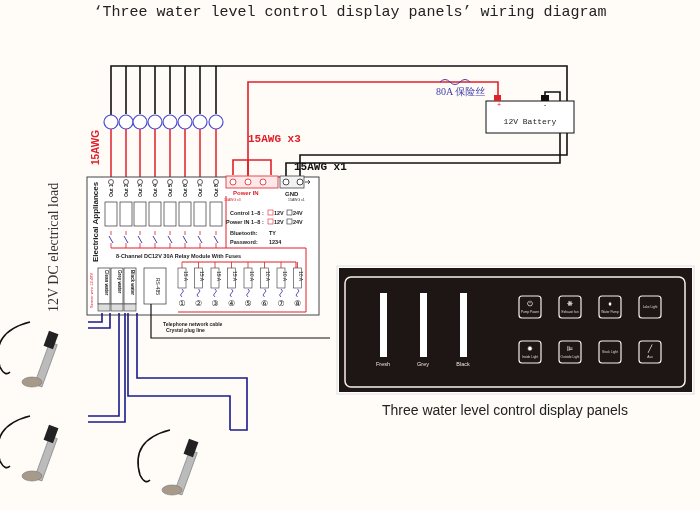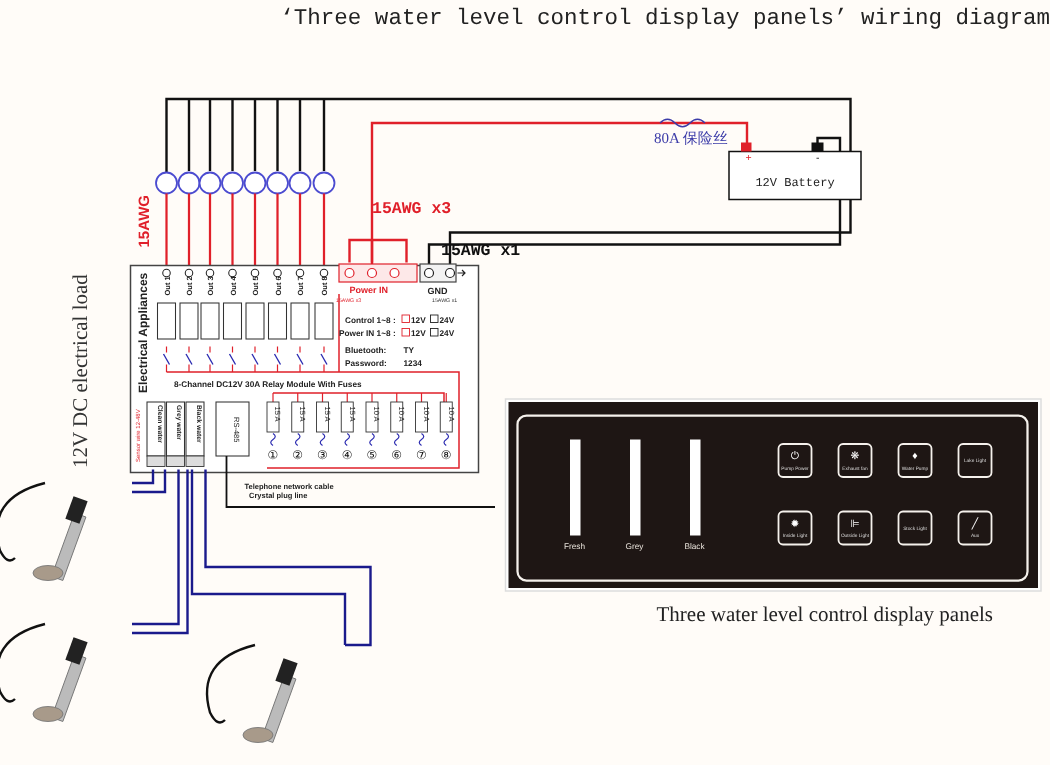"‘Three water level control display" .title { text-align: right -> center }
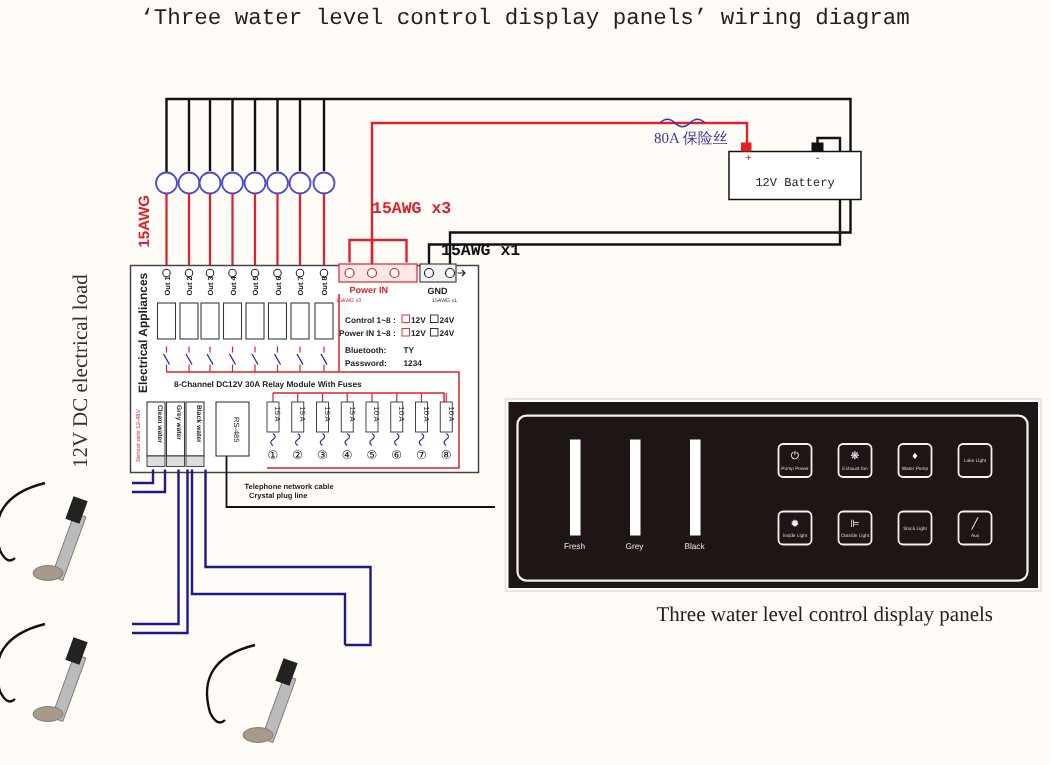"Three water level control display" .caption { font-family: Liberation Serif, serif -> Liberation Sans, sans-serif; text-align: right -> none }
